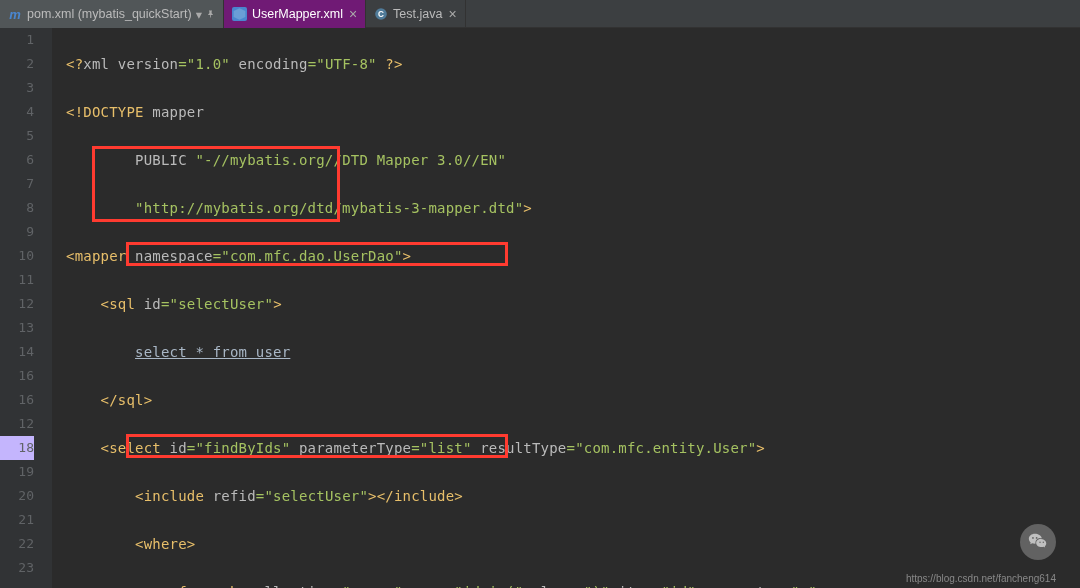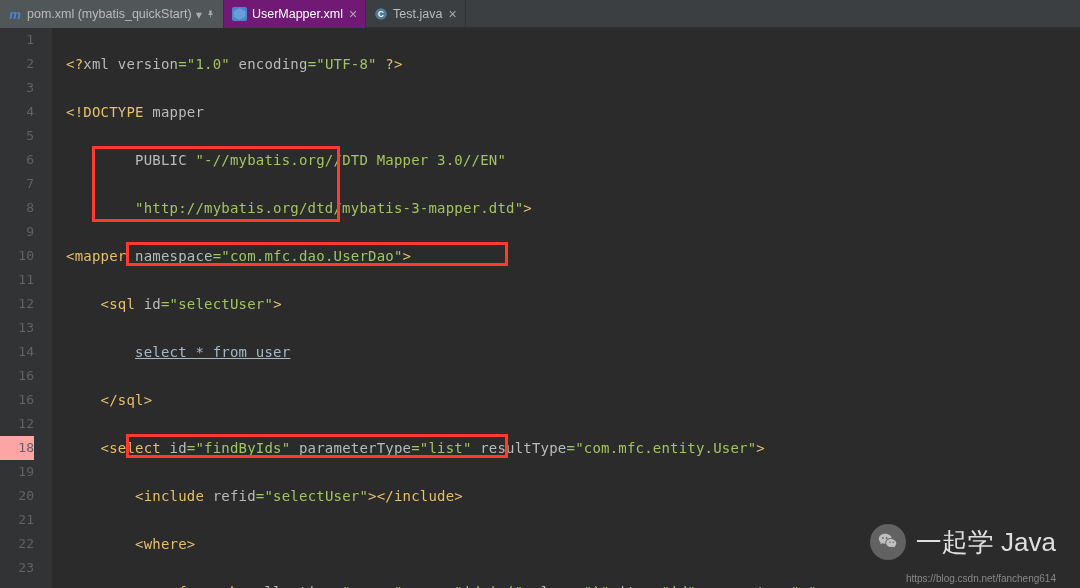"18" div.gutter-line { background: #fca5a5 -> #c4b5fd }
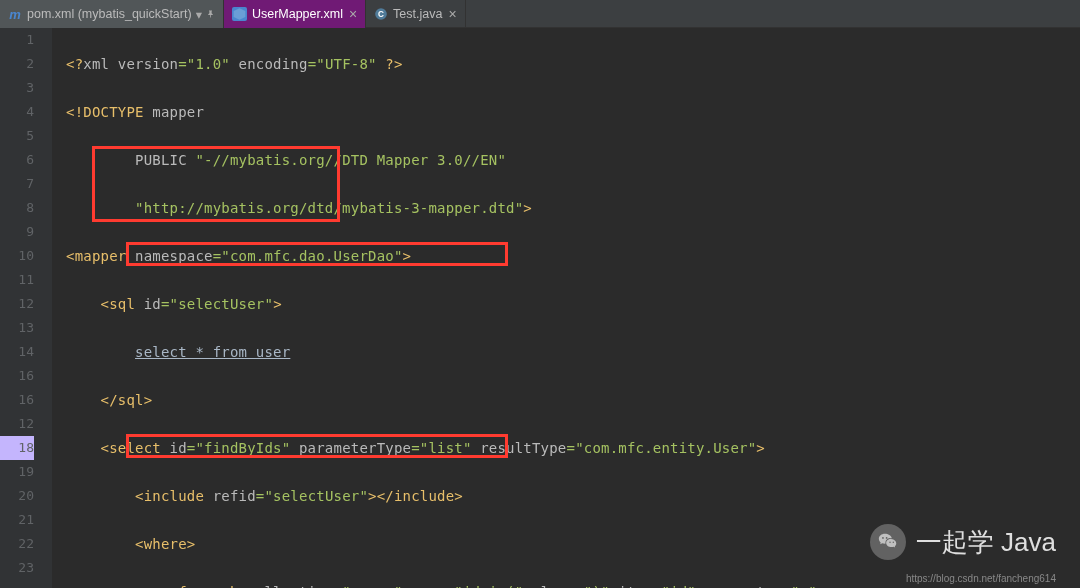"一起学 Java" span { html: <span>一起学 Java</span> -> none }
